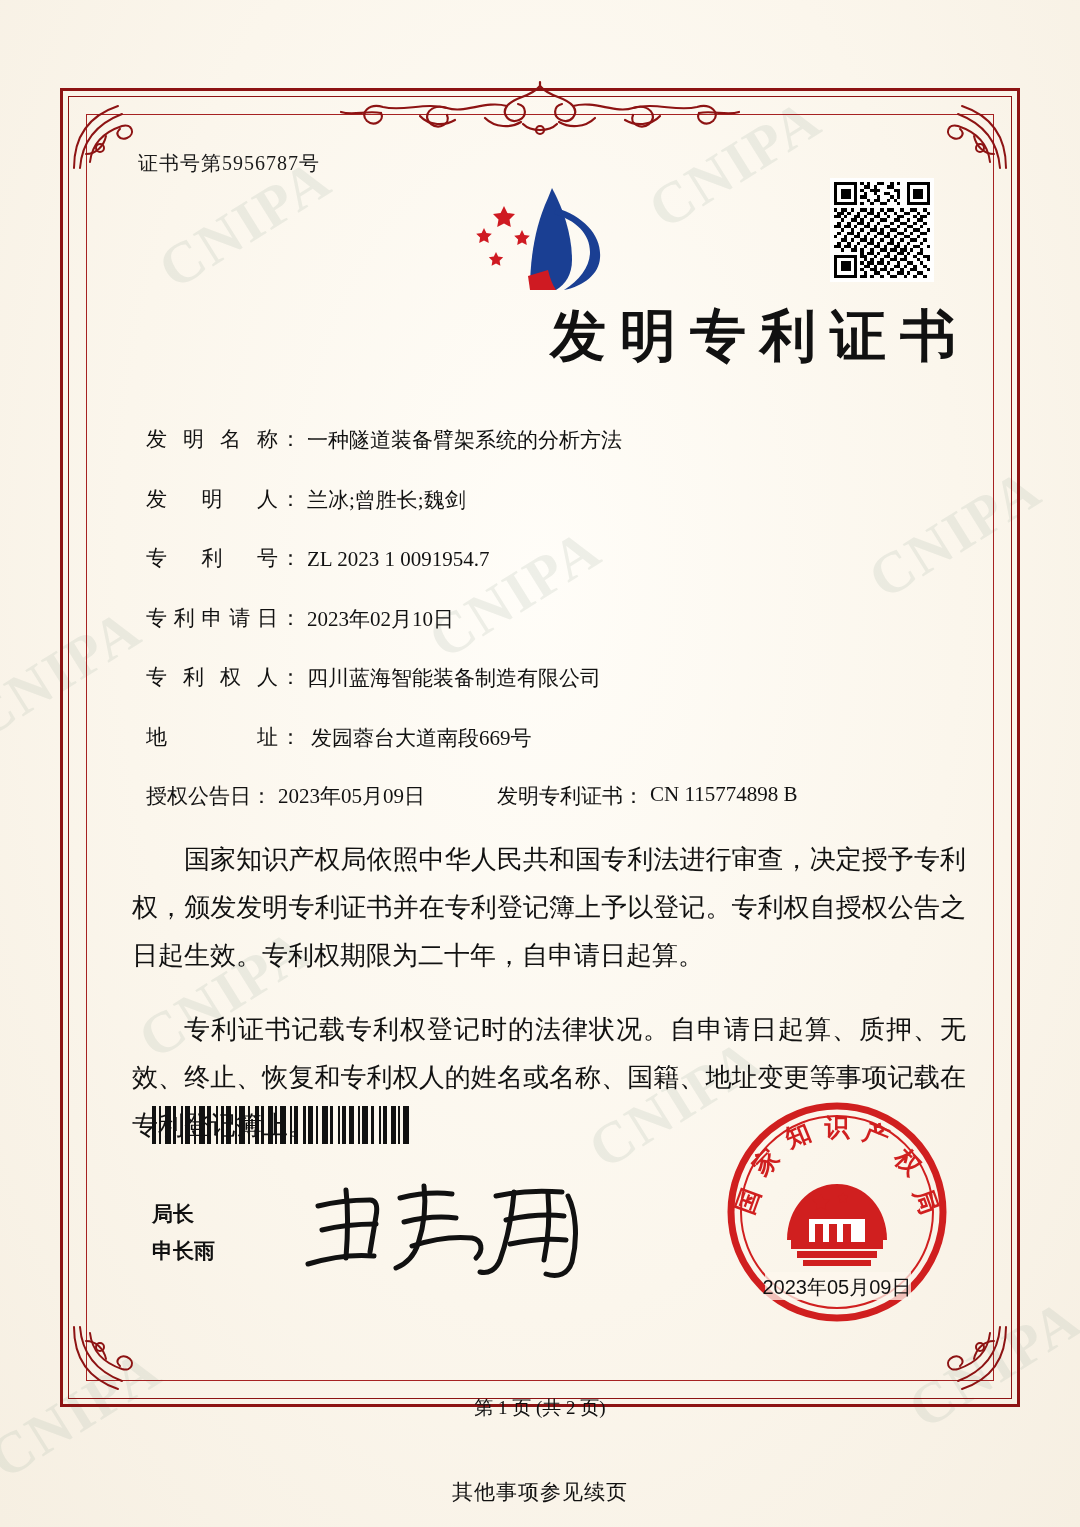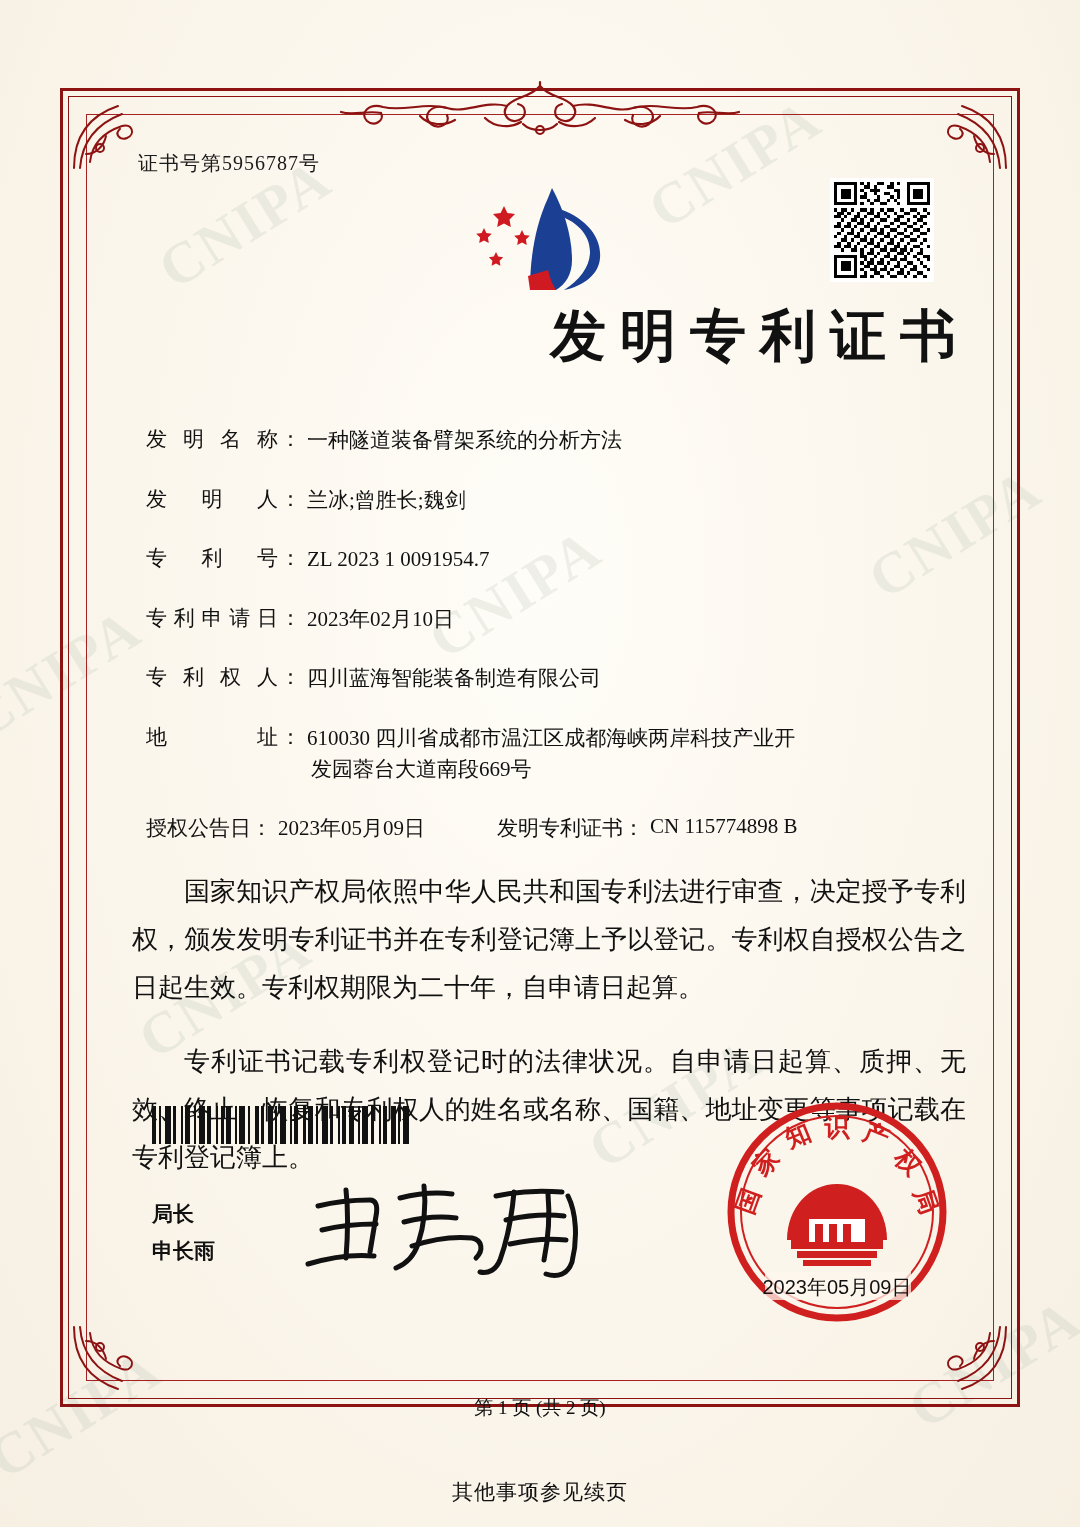"610030 四川省成都市温江区成都海峡两岸科技产业开" span { html: <span>610030 四川省成都市温江区成都海峡两岸科技产业开</span> -> none }
